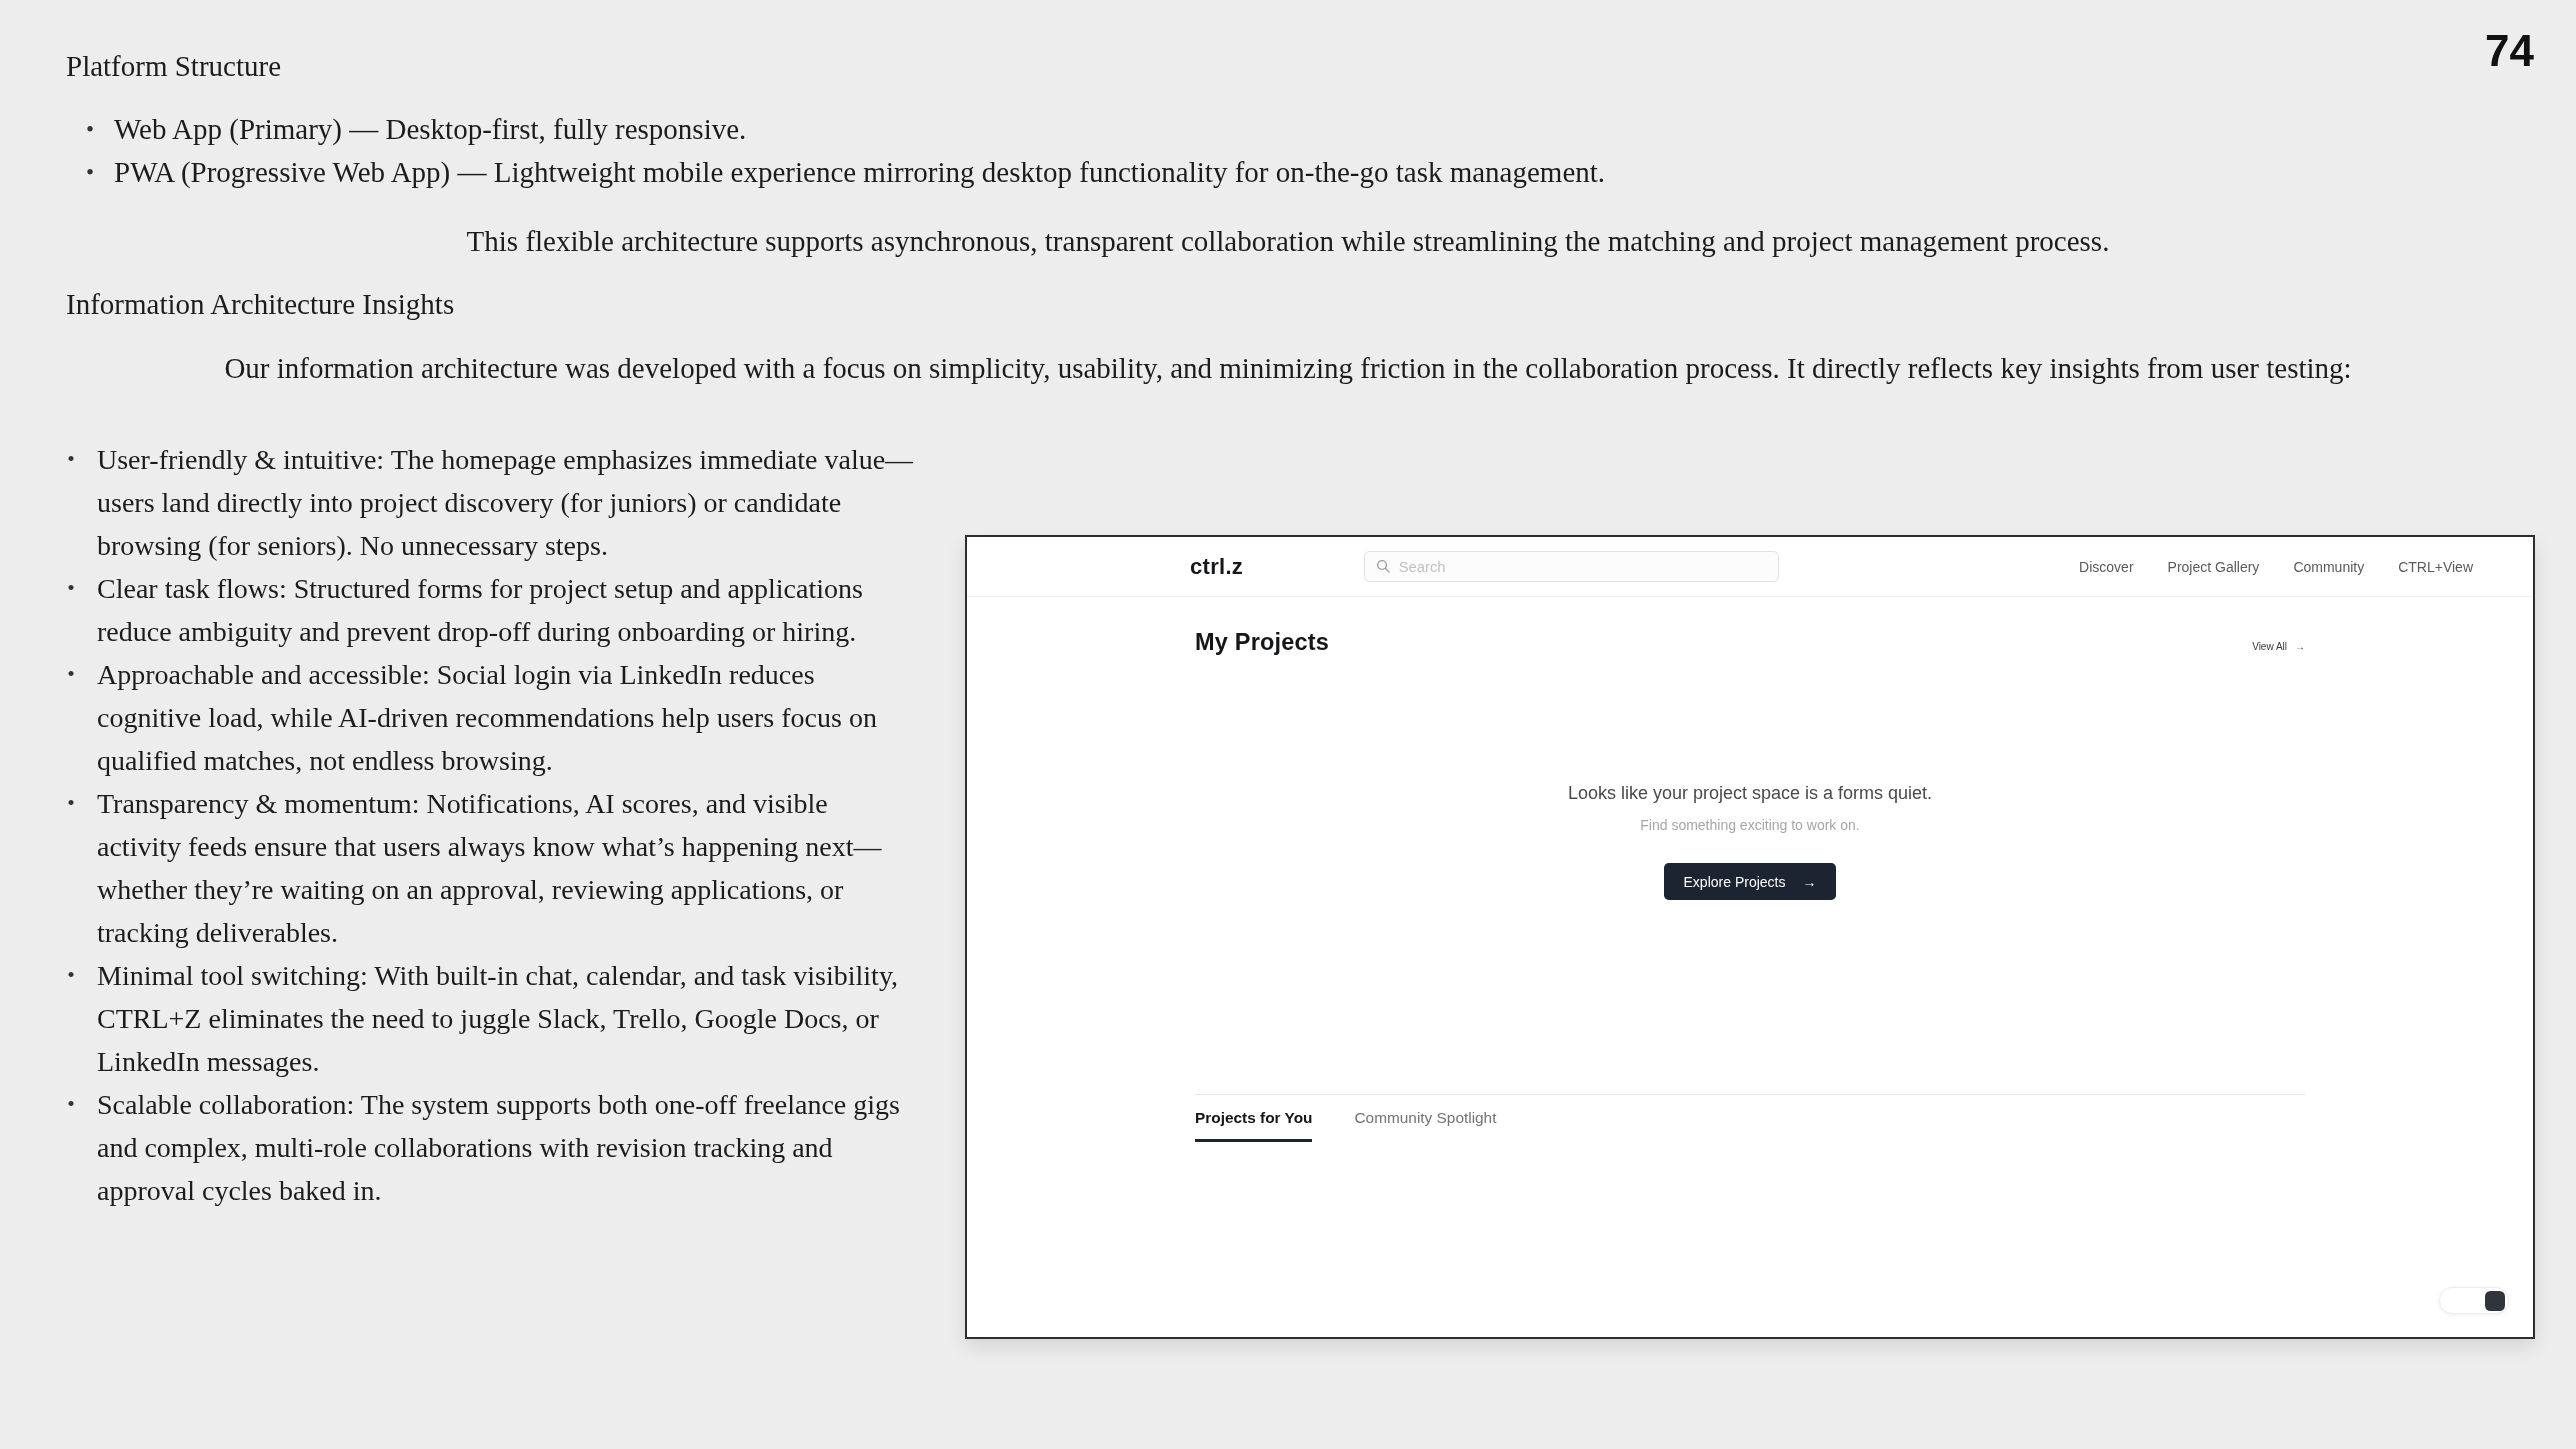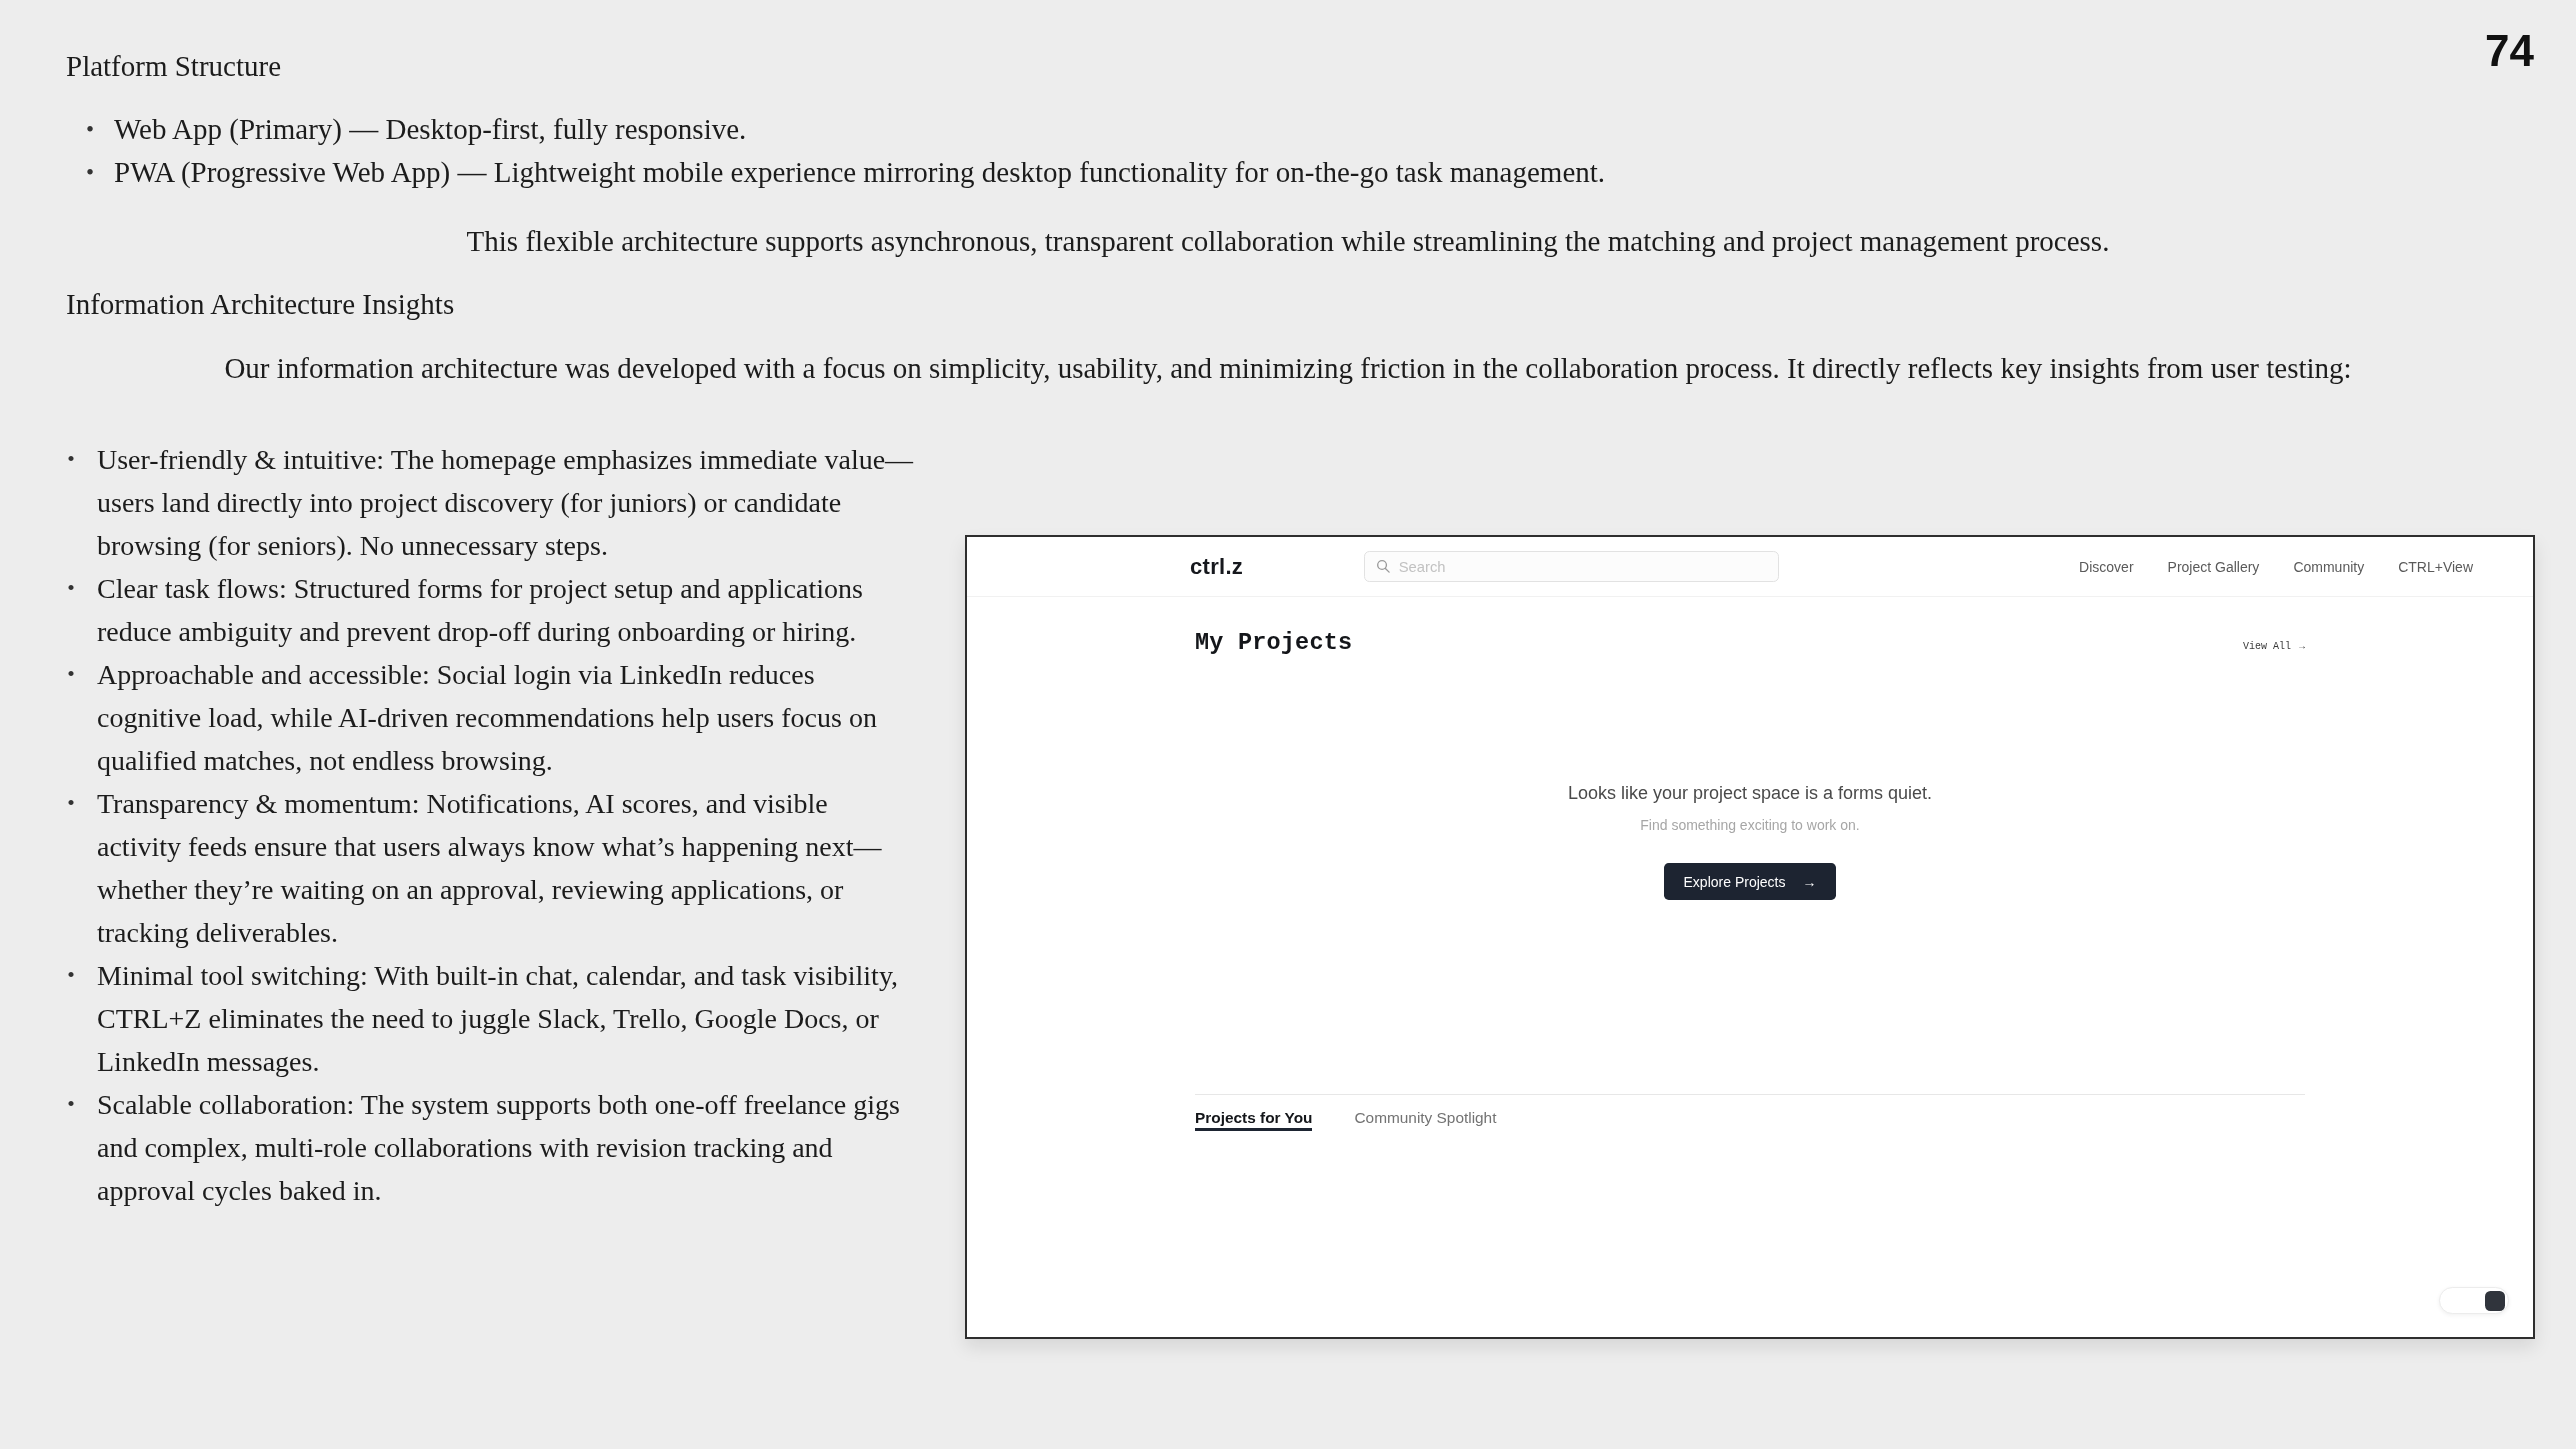"My Projects" .app-section-head { font-family: Liberation Mono, monospace -> none }
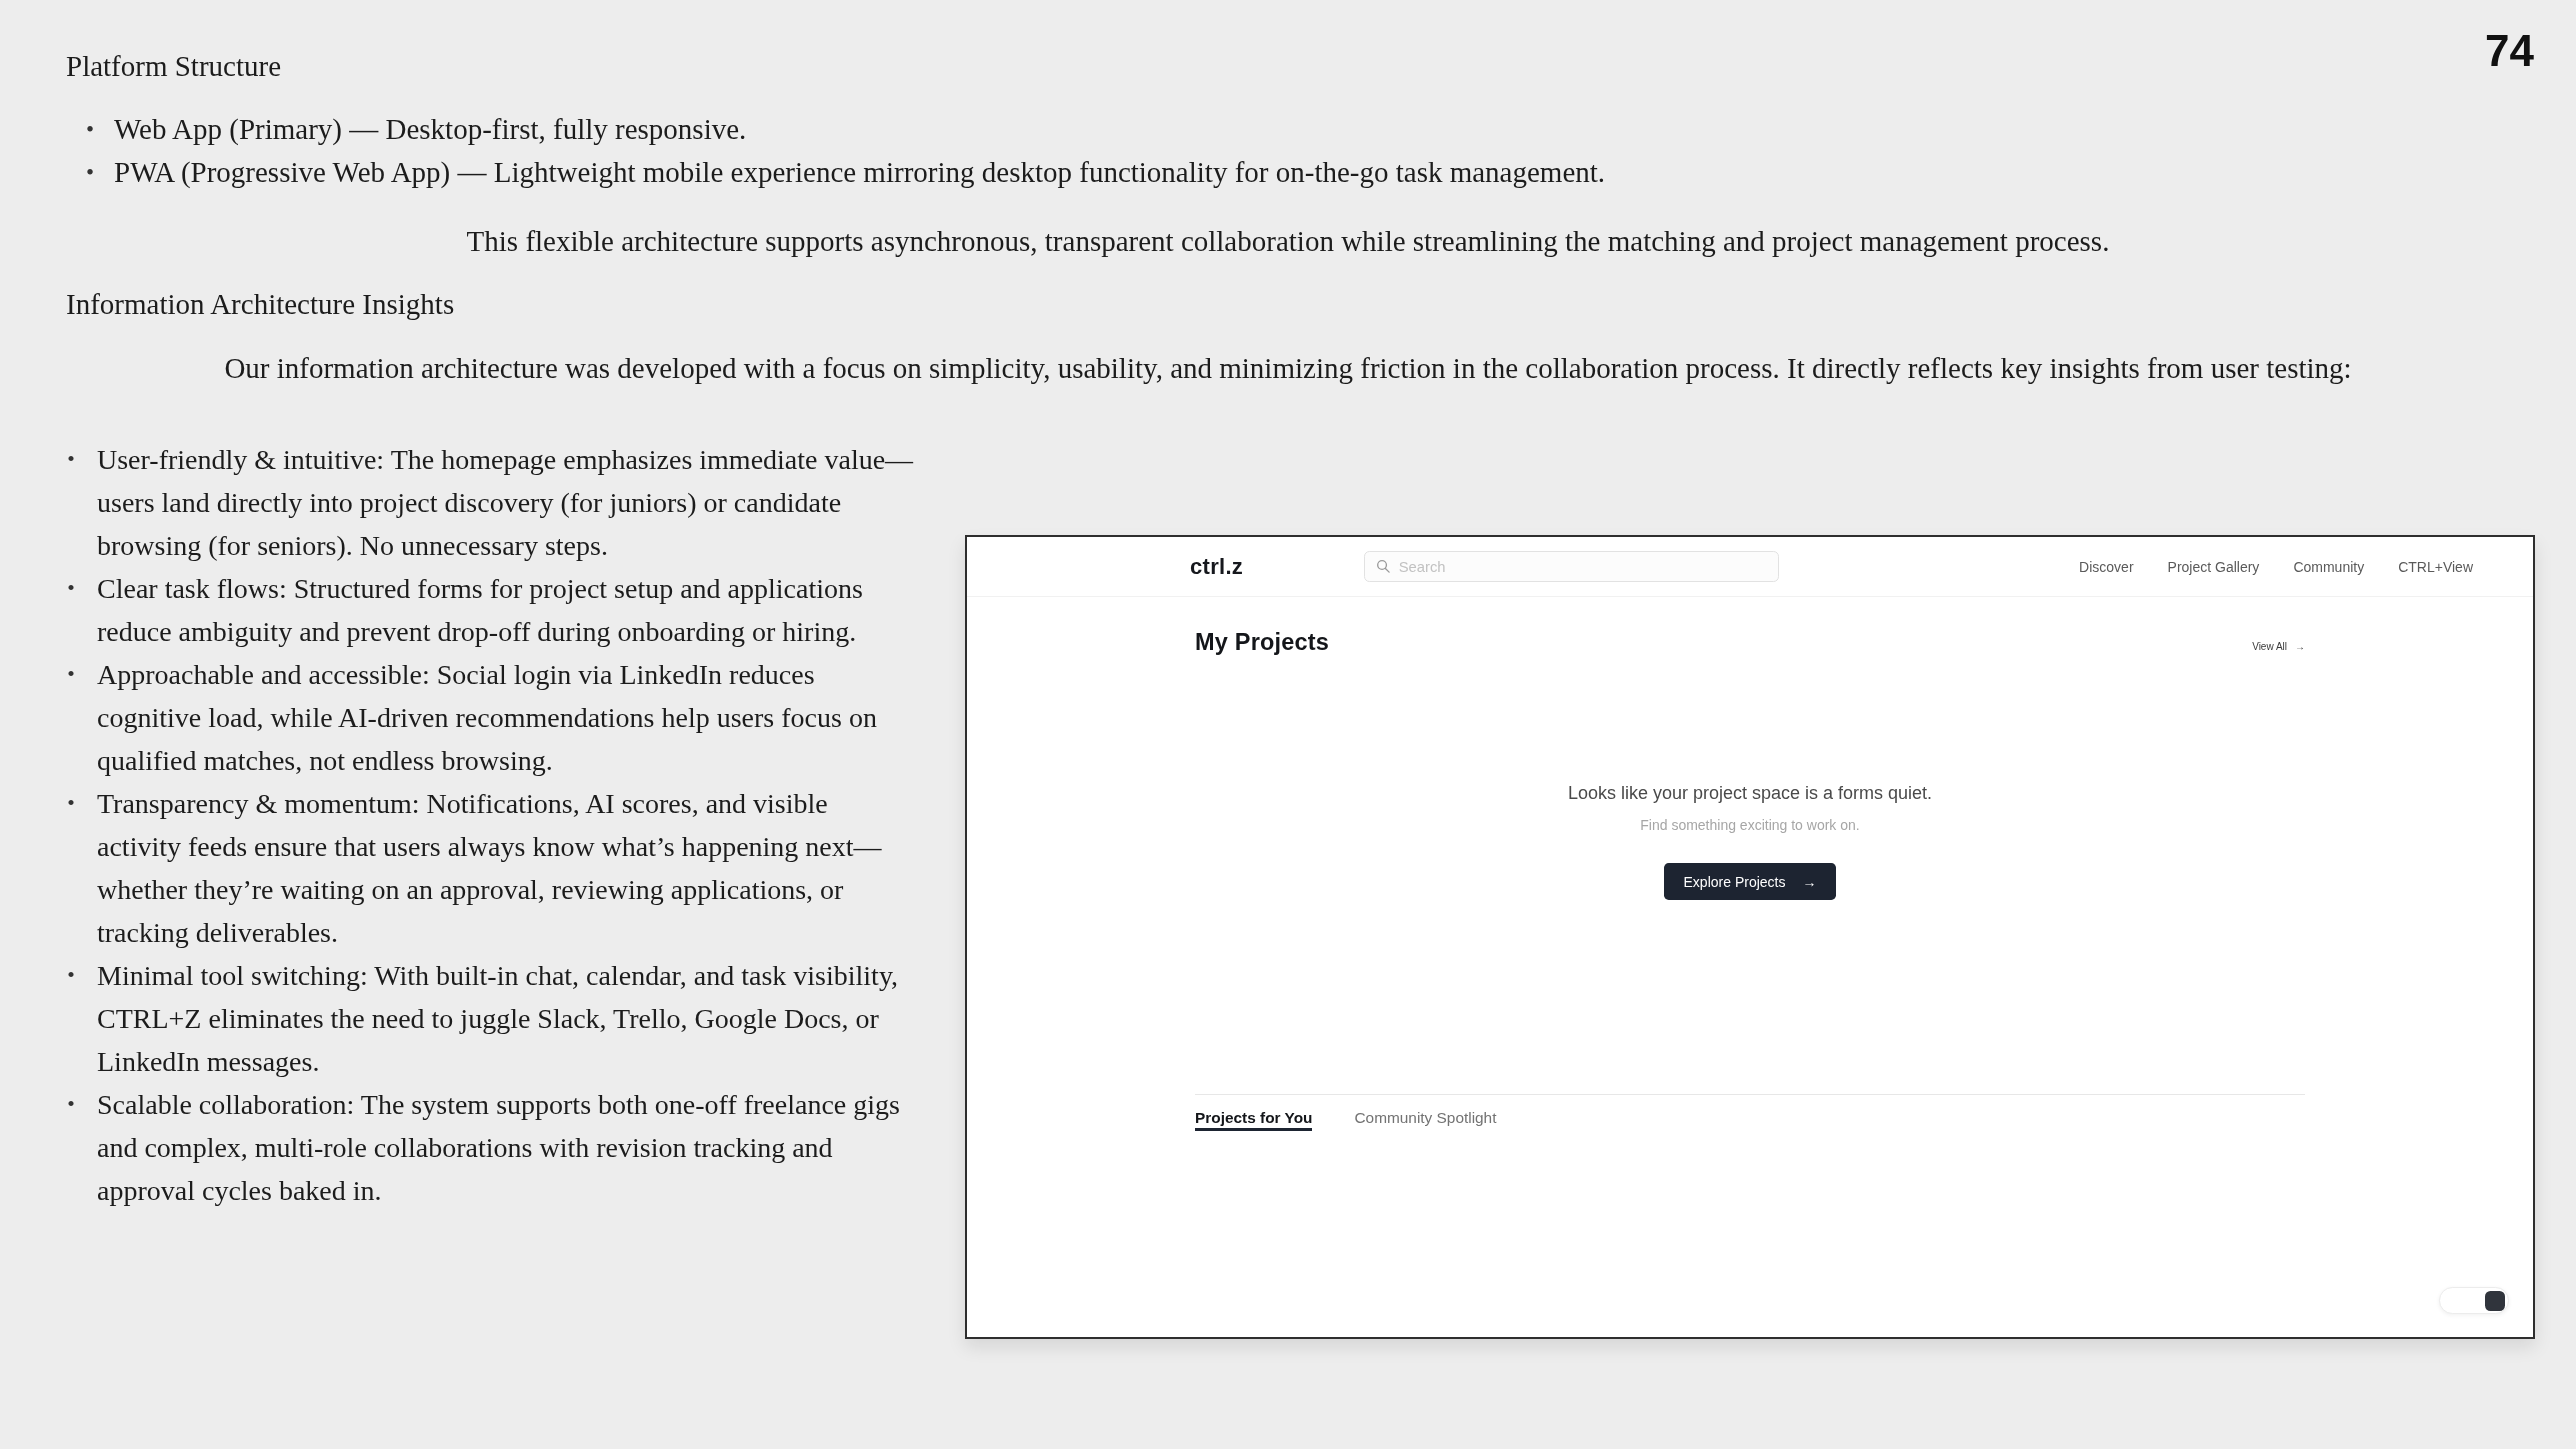"Projects for You" .app-tab { padding-bottom: 1px -> 12px }
